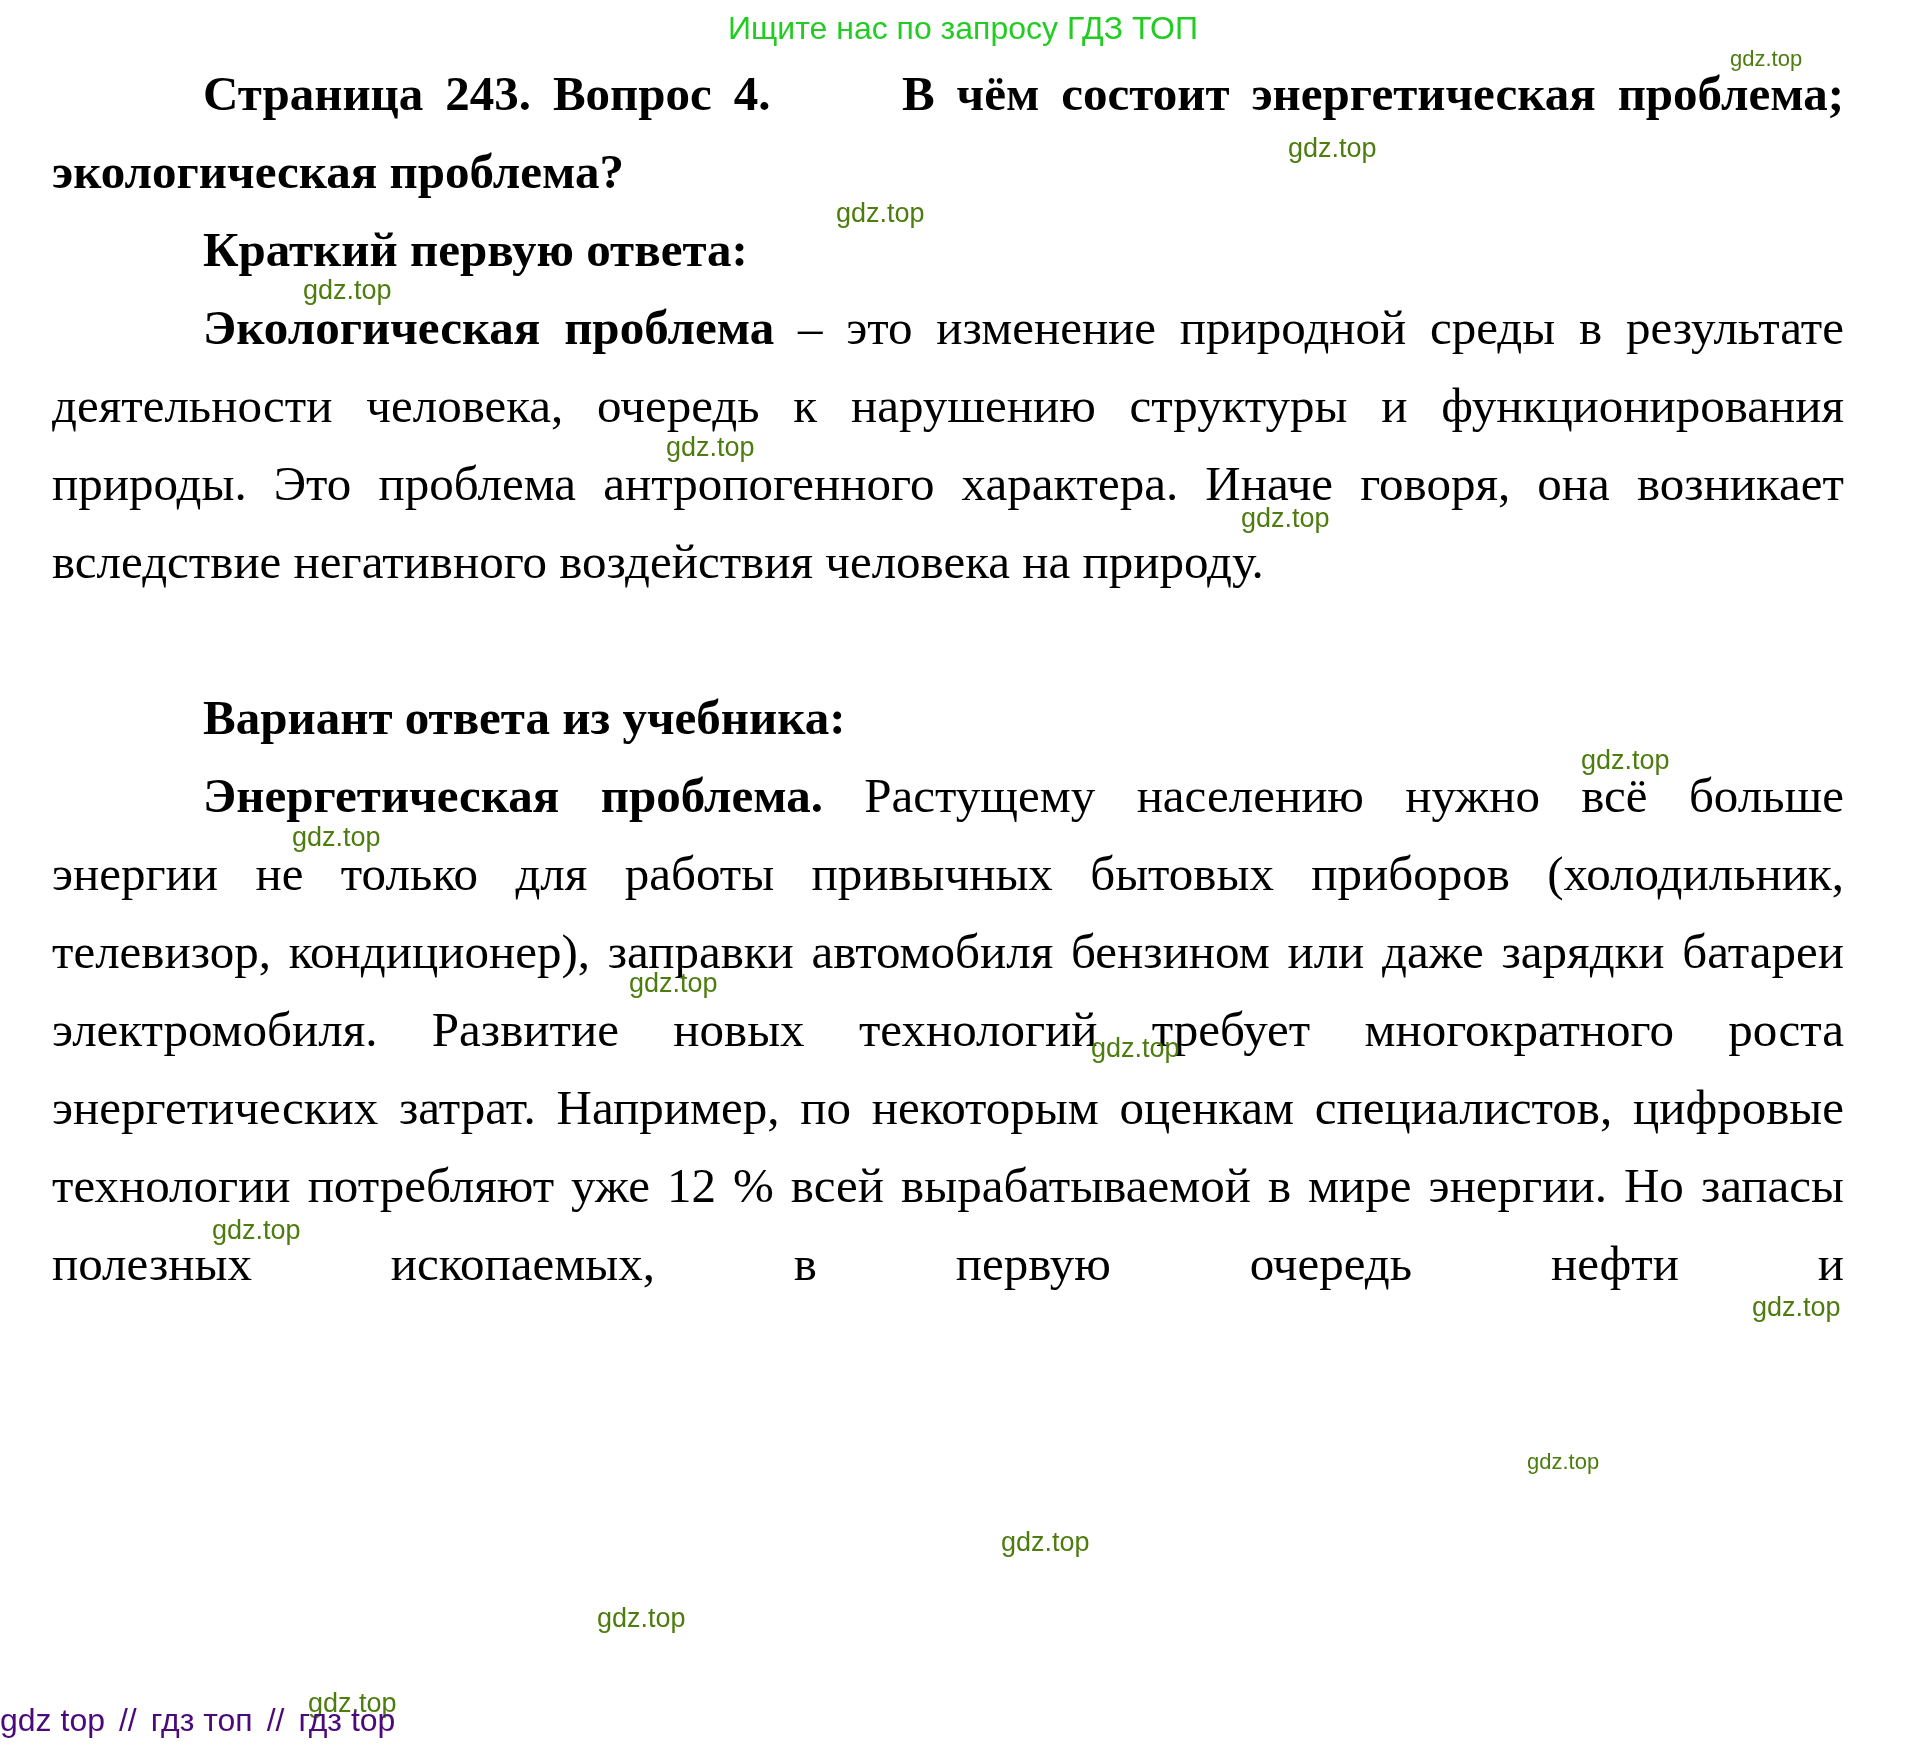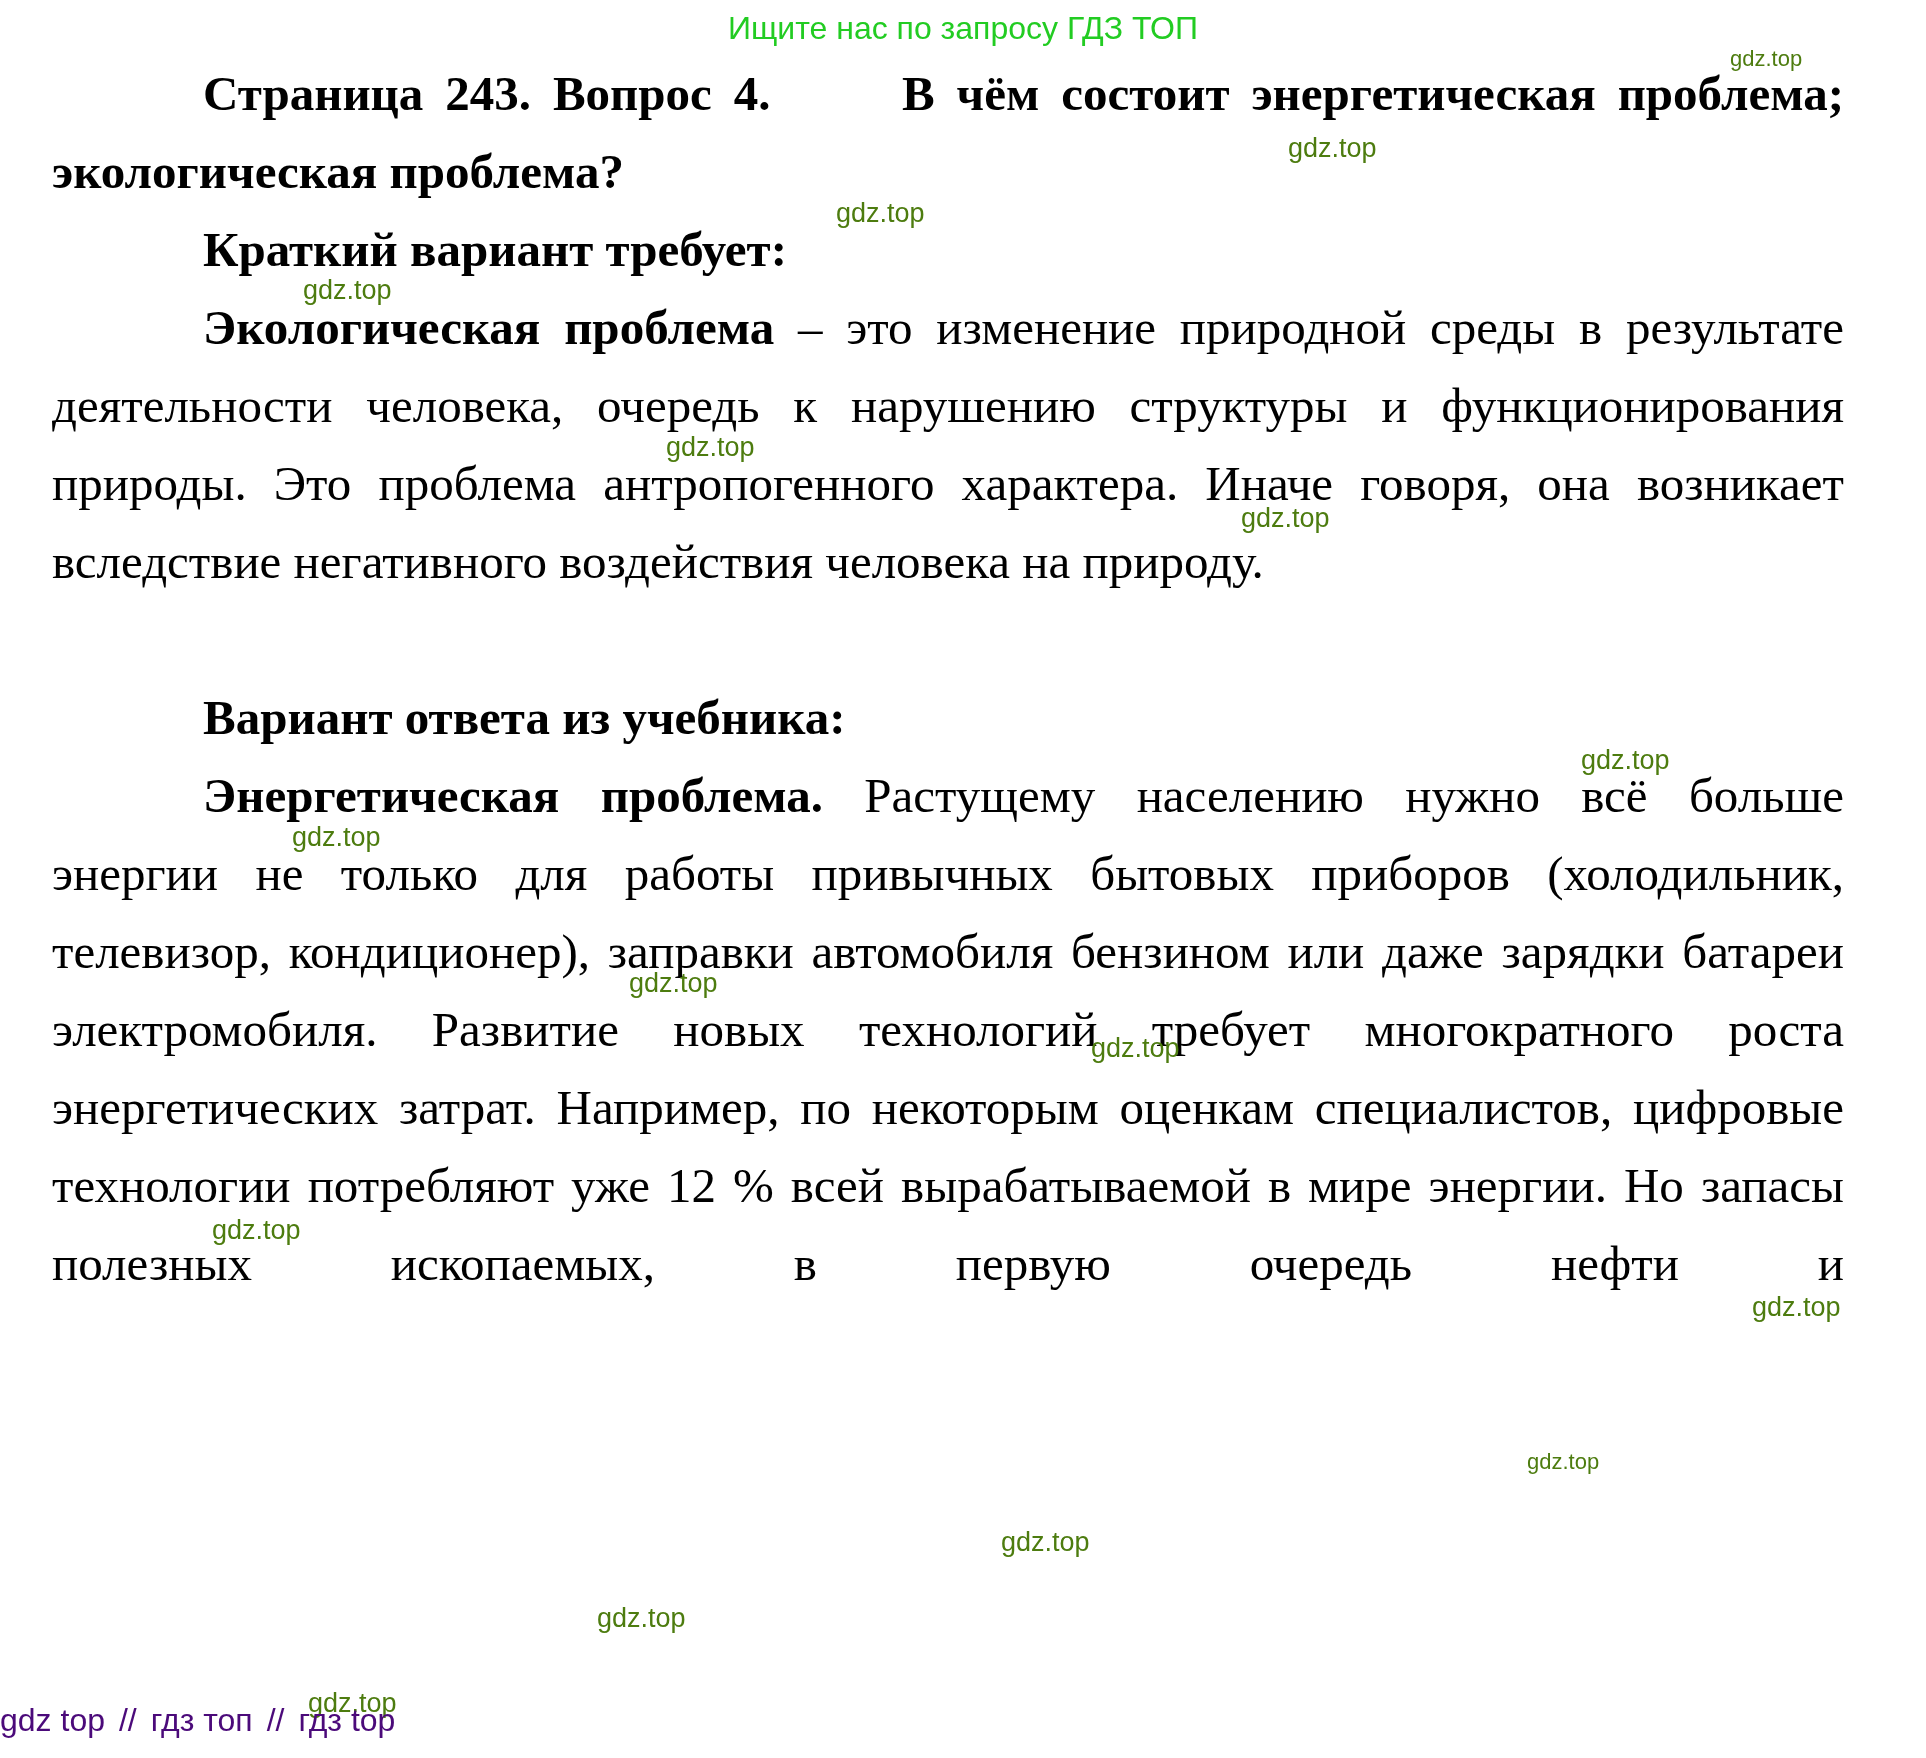"Краткий вариант требует:" p.heading { text: вариант требует -> первую ответа }
